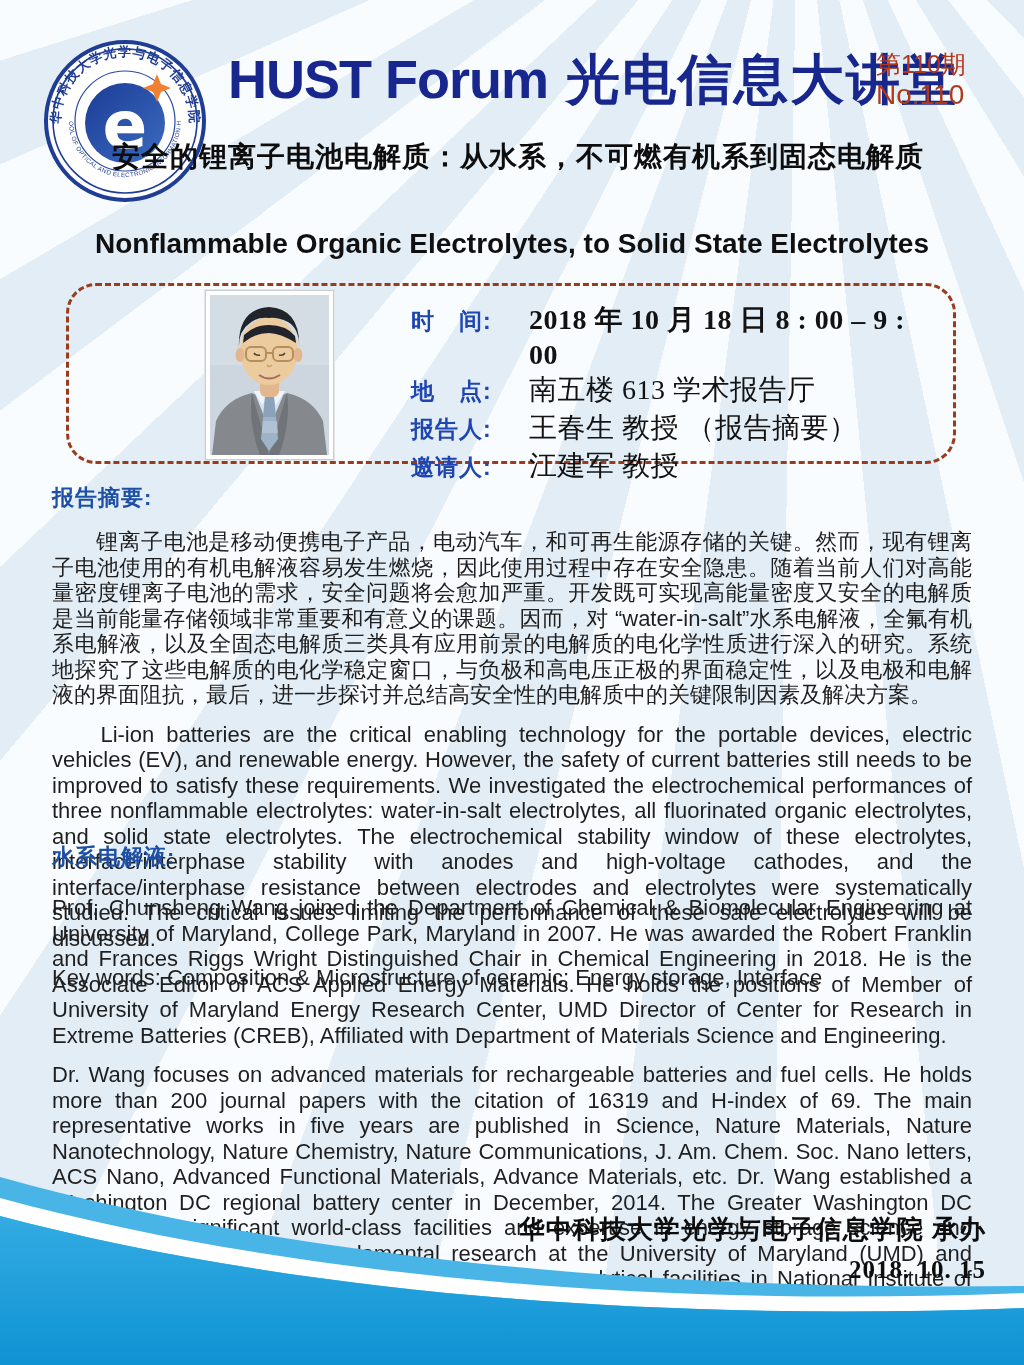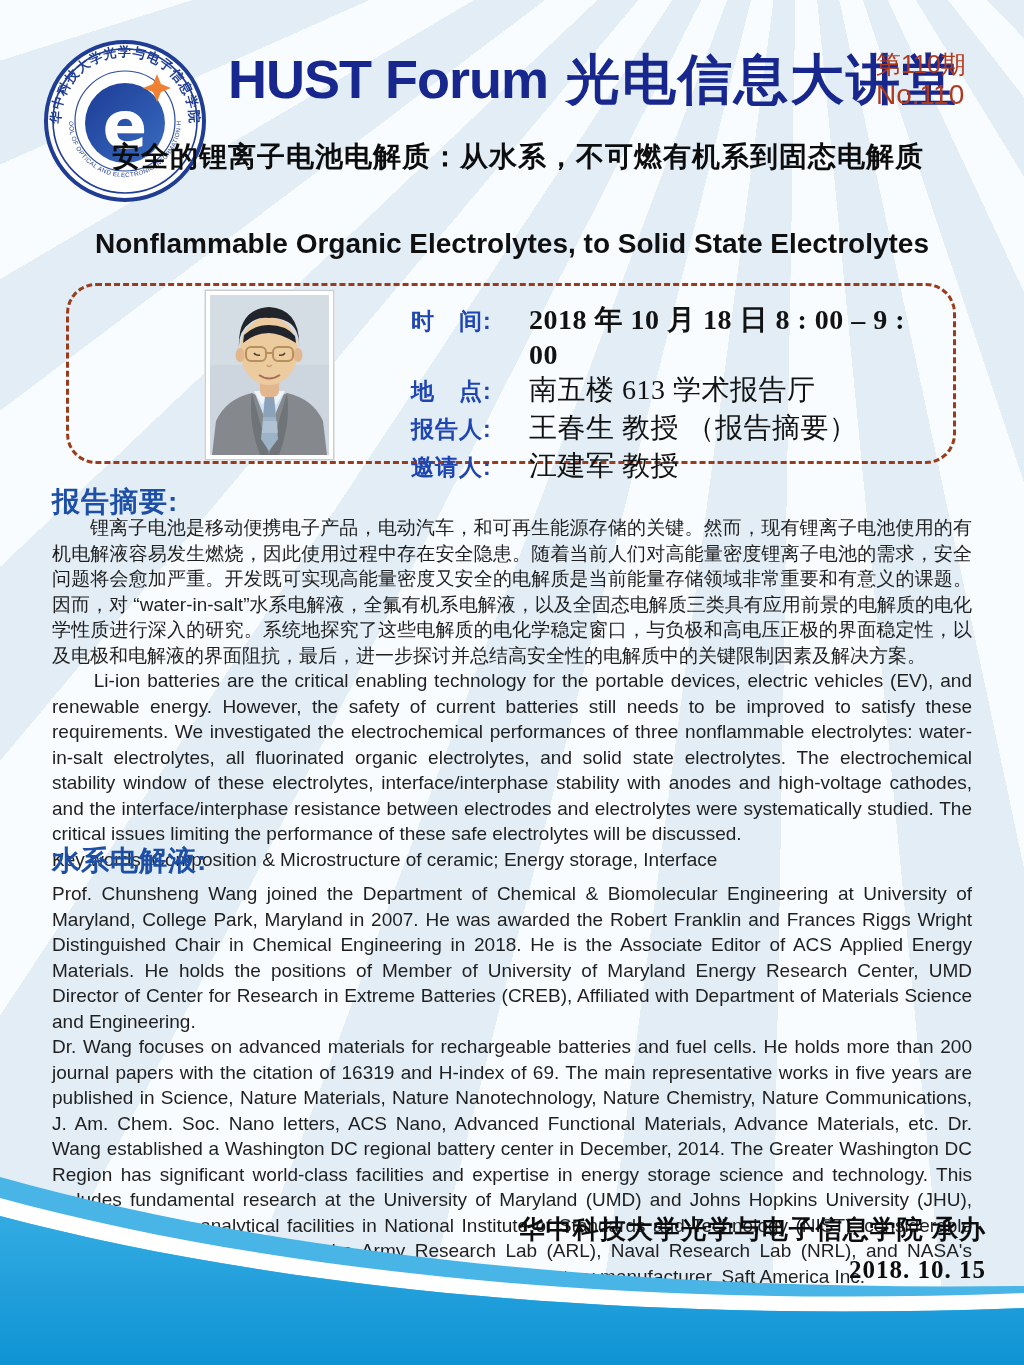"报告摘要:" .sec-heading { font-size: 28px -> 22px }
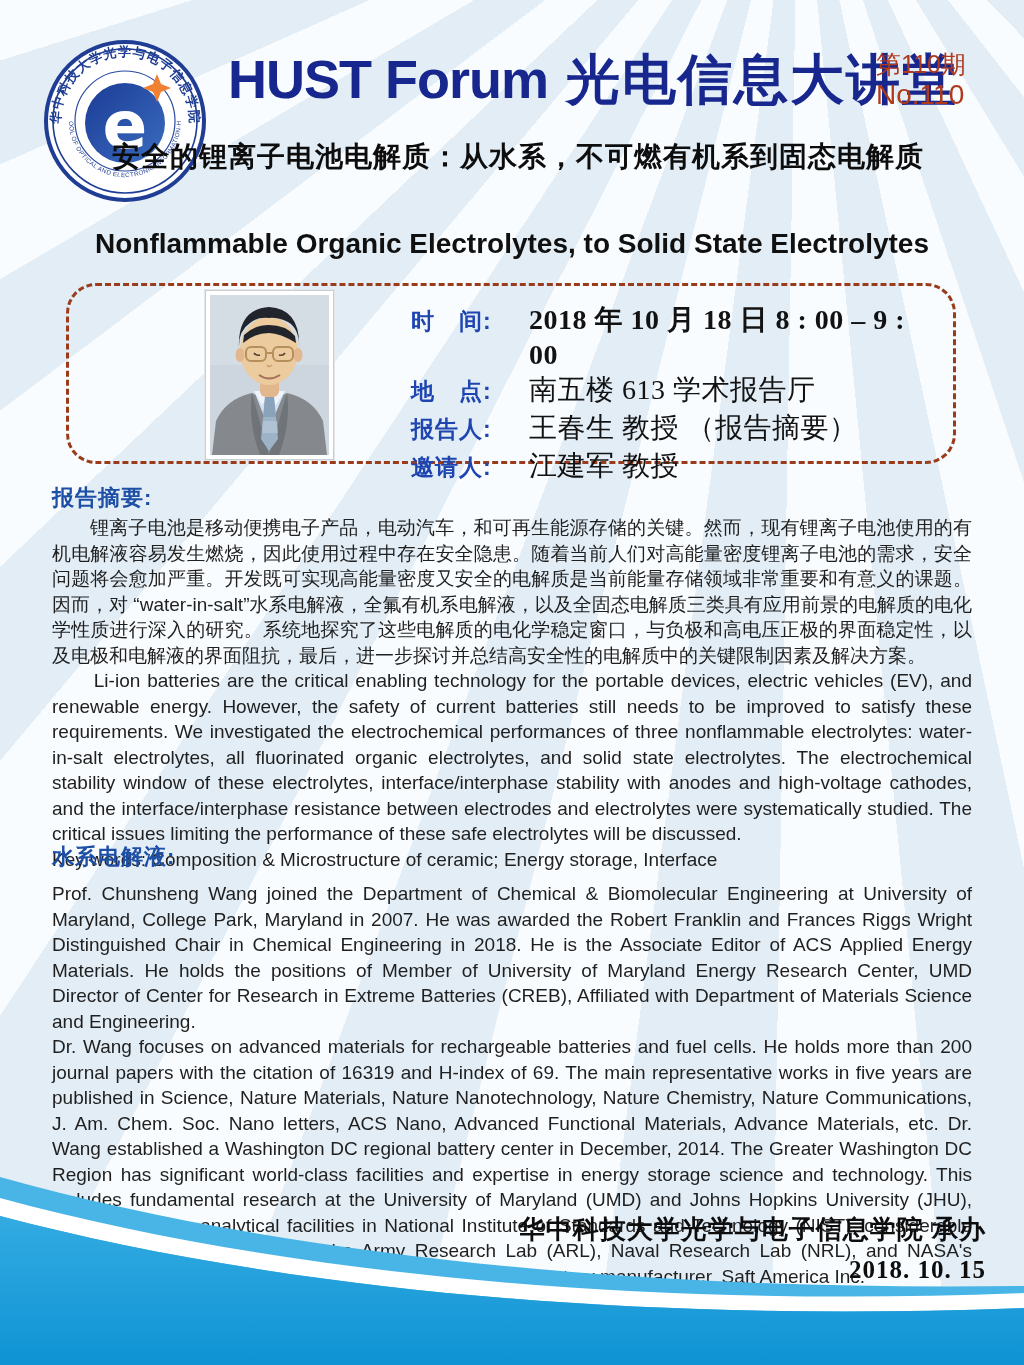"锂离子电池是移动便携电子产品，电动汽车，和可再生能源存储的关键。然而，现有锂离子" .flow p { font-size: 19px -> 22px; margin-top: none -> 14px }
